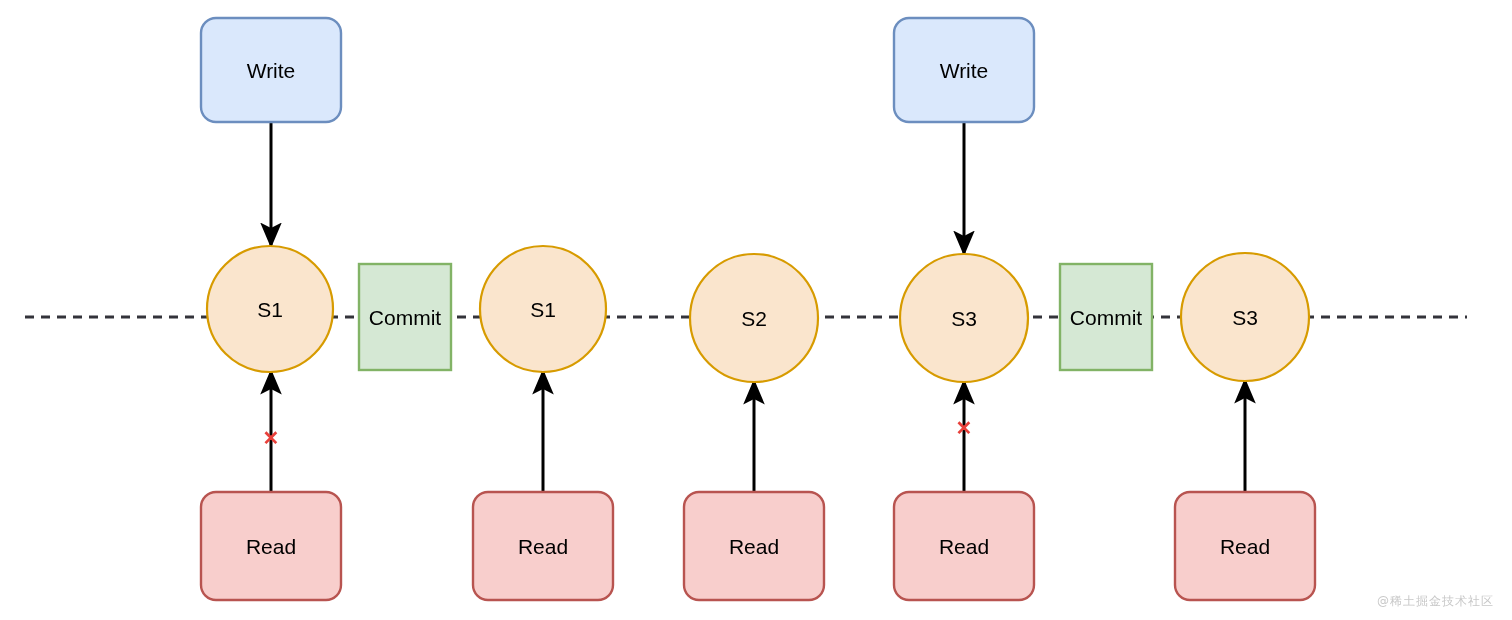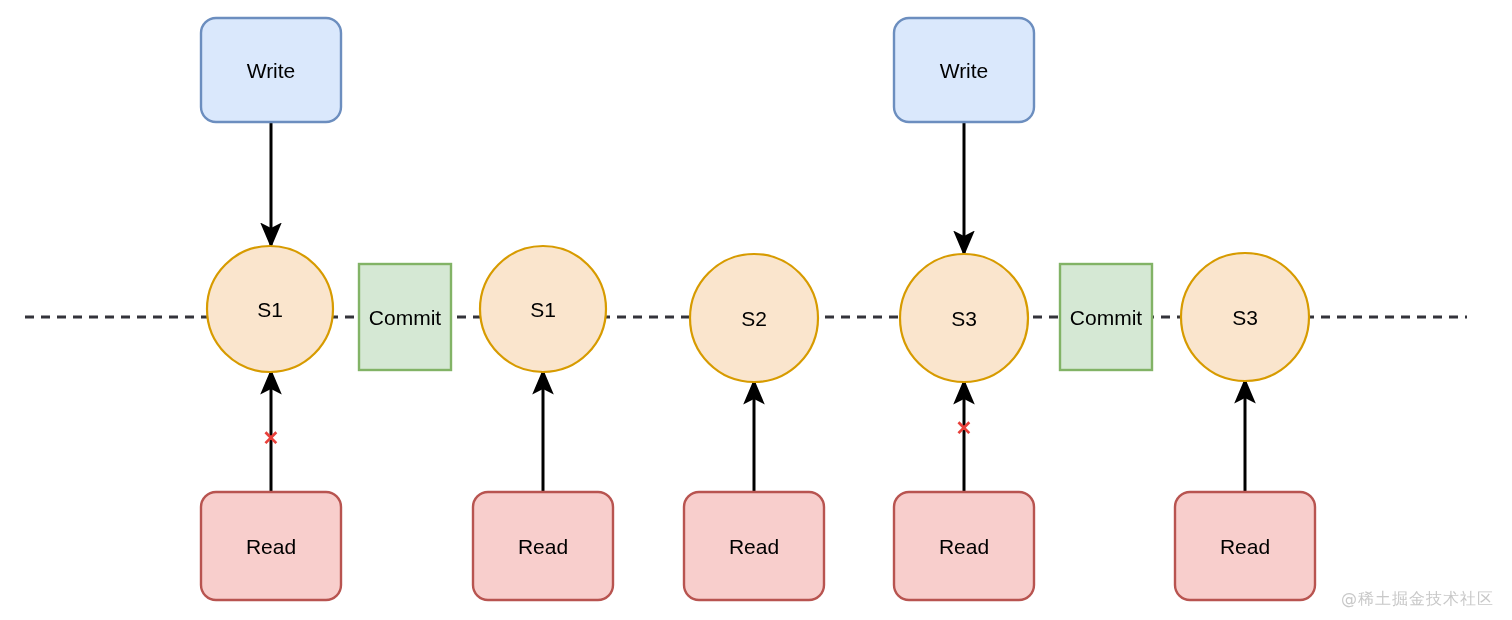"@稀土掘金技术社区" .watermark { font-size: 16px -> 12px }
